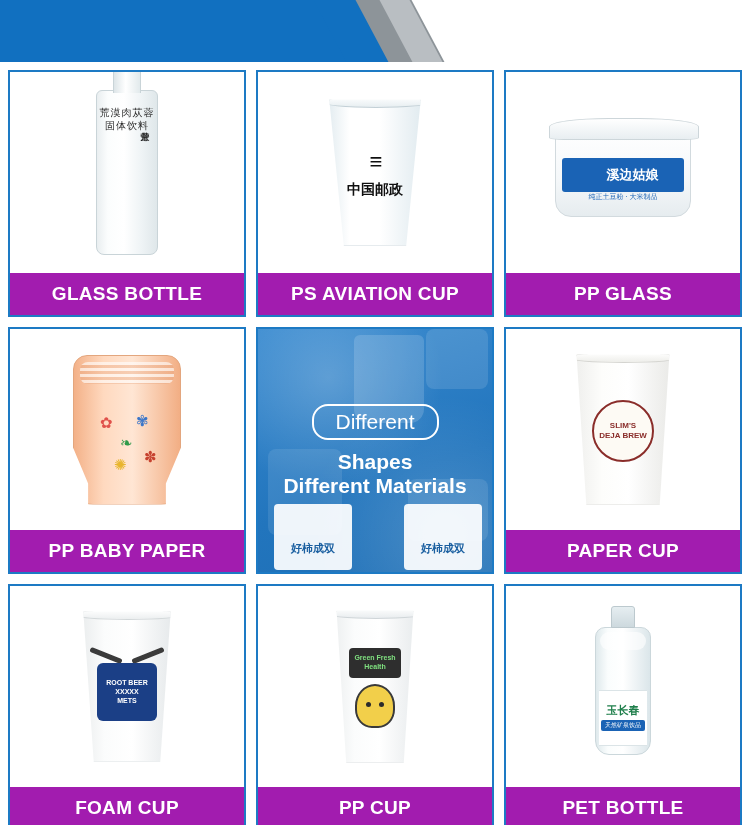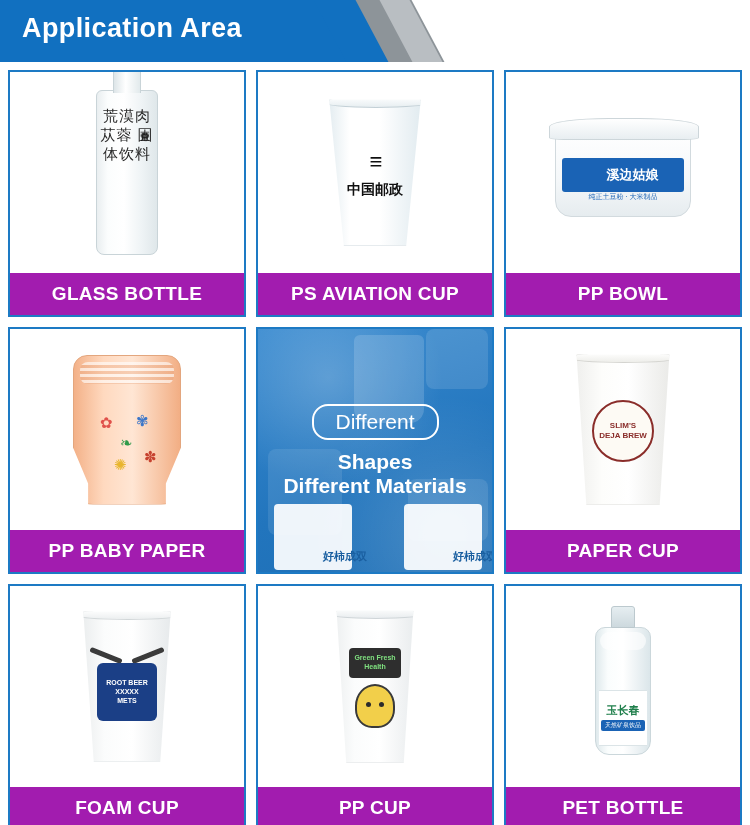"Application Area" div.header-title { html: <div>Application Area</div> -> none }
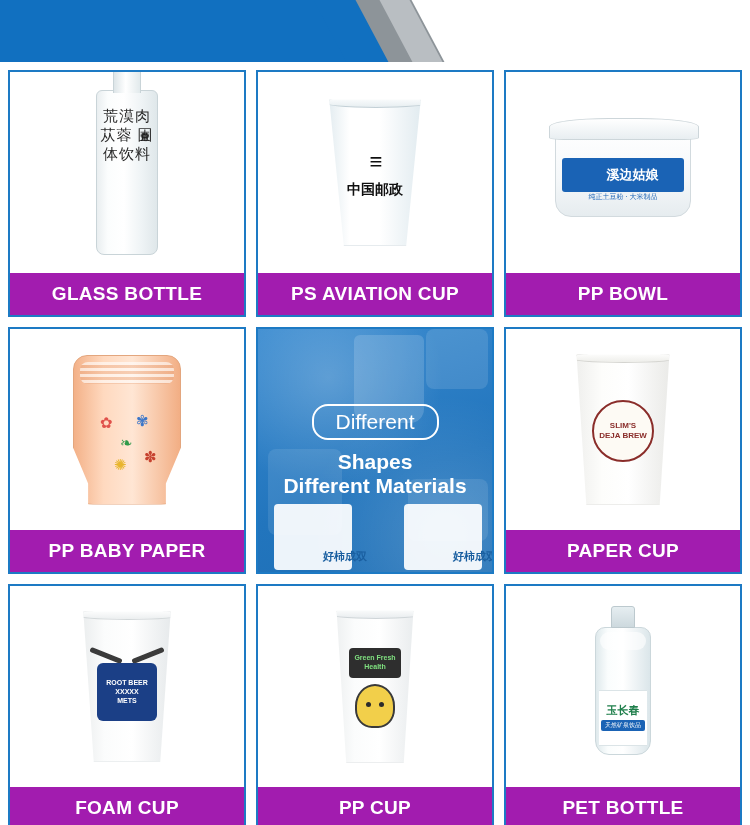"荒漠肉苁蓉 固体饮料" .bottle-text { font-size: 15px -> 10px }
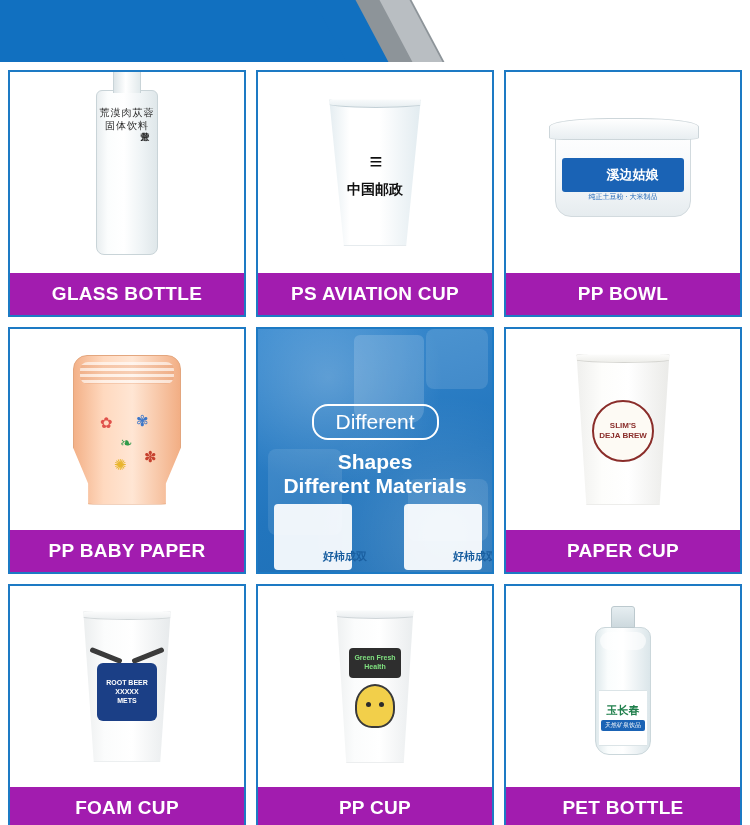"PP BOWL" div.caption { text: BOWL -> GLASS }
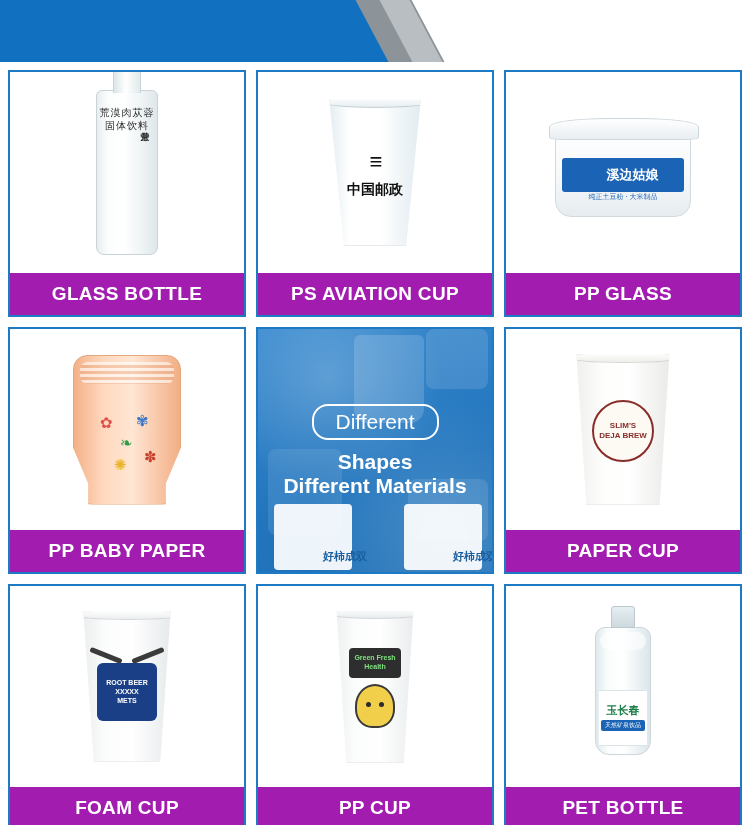"好柿成双" .pouch-label { bottom: 8px -> 16px; margin-left: 32px -> none }
